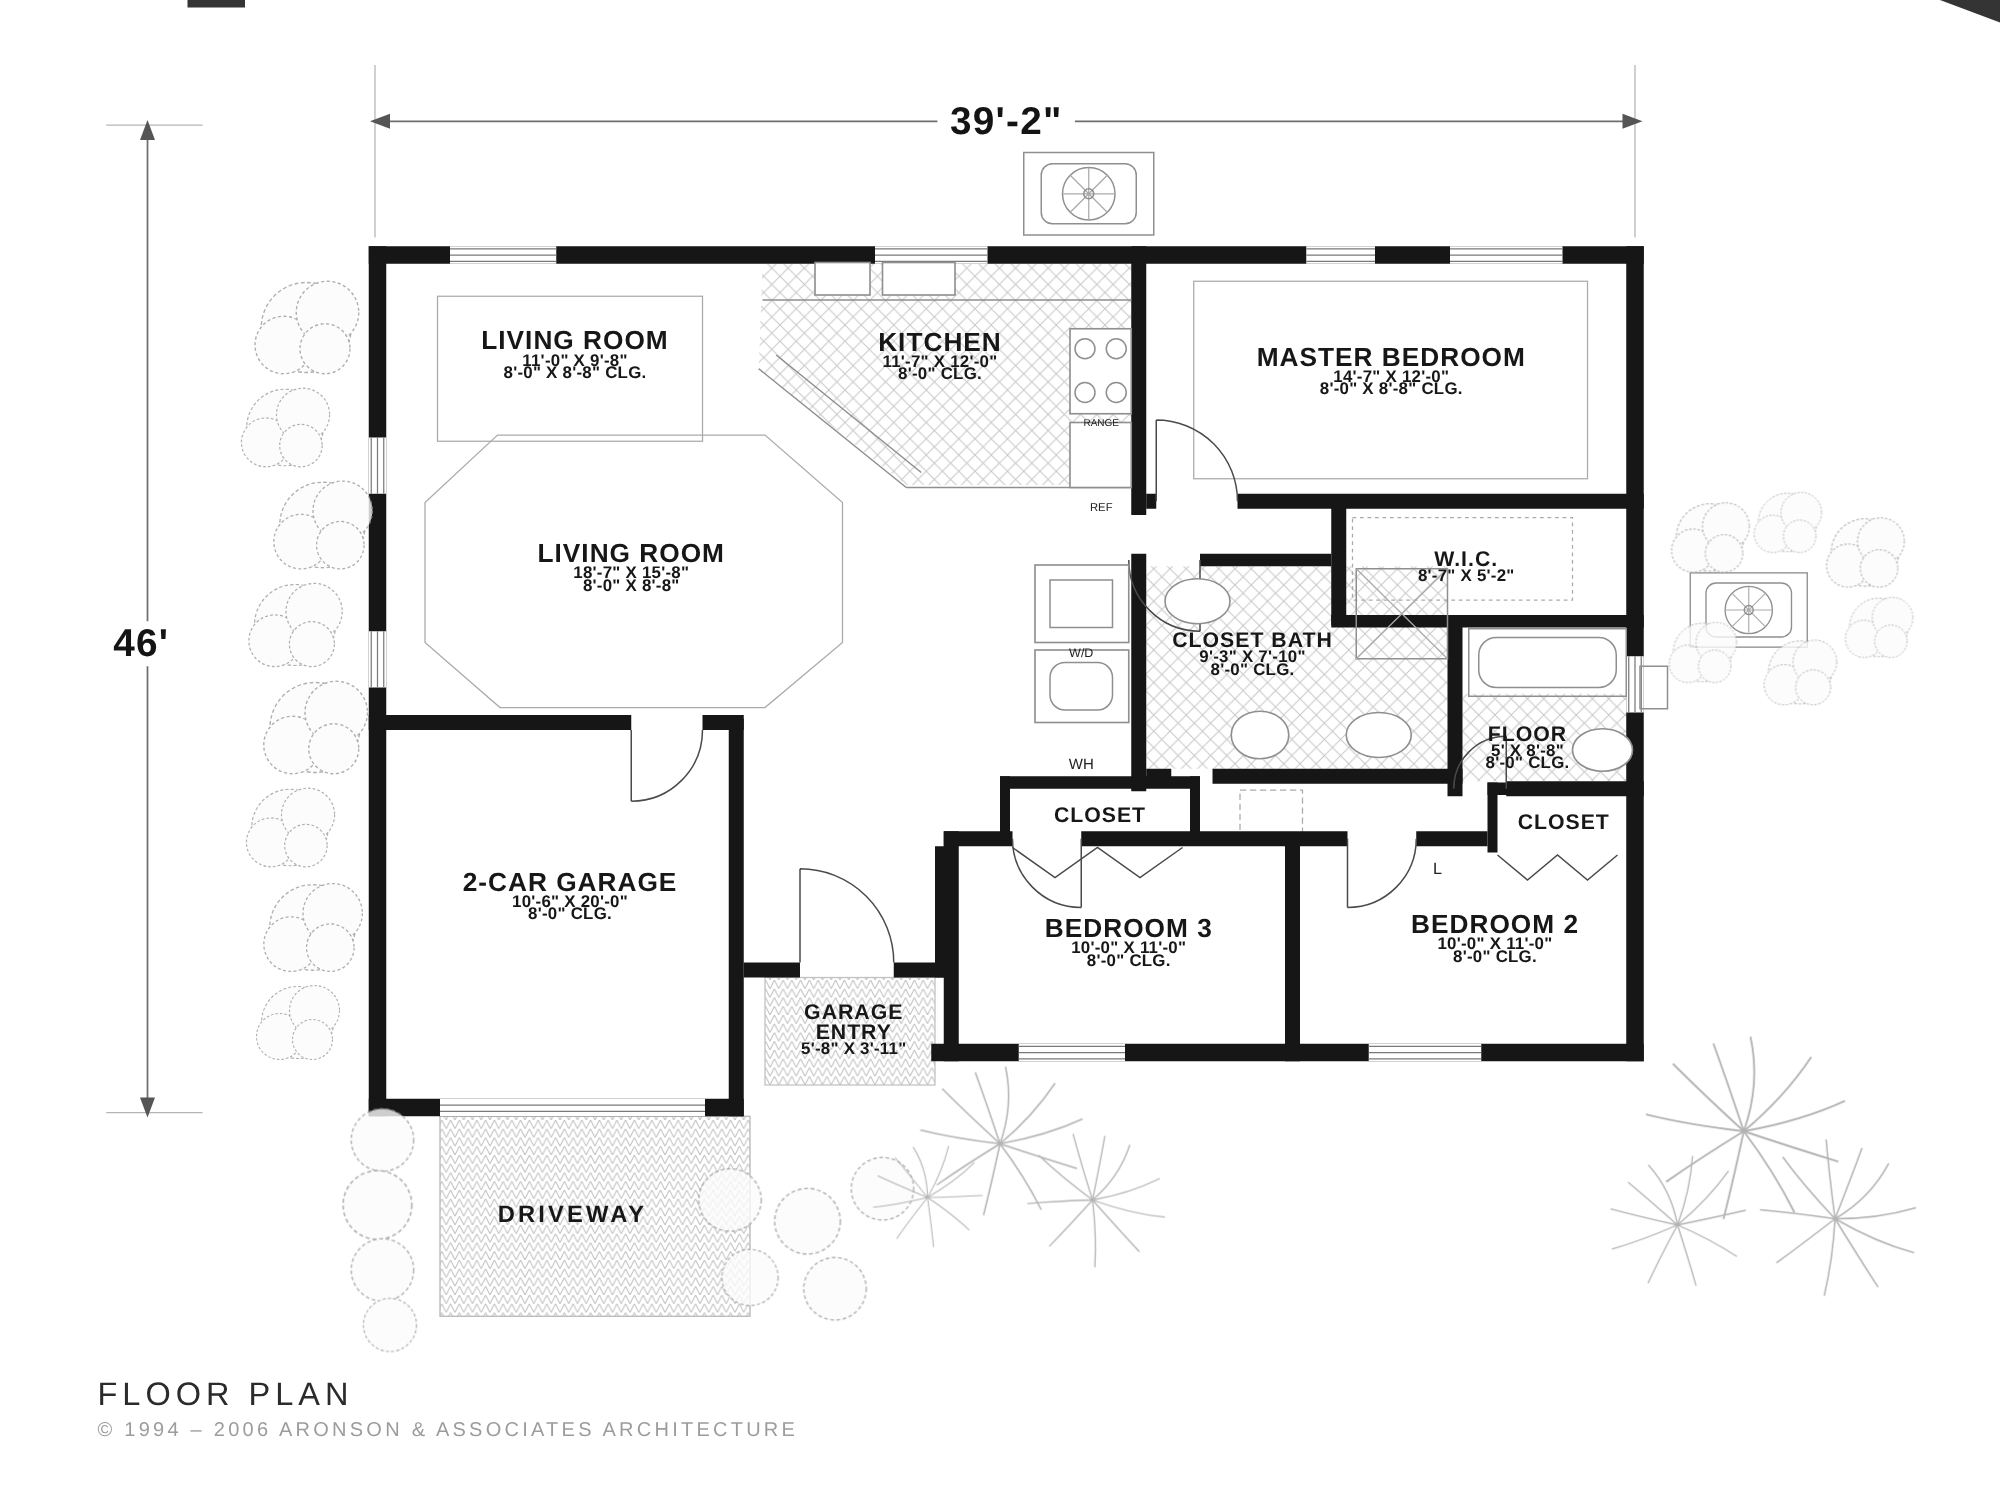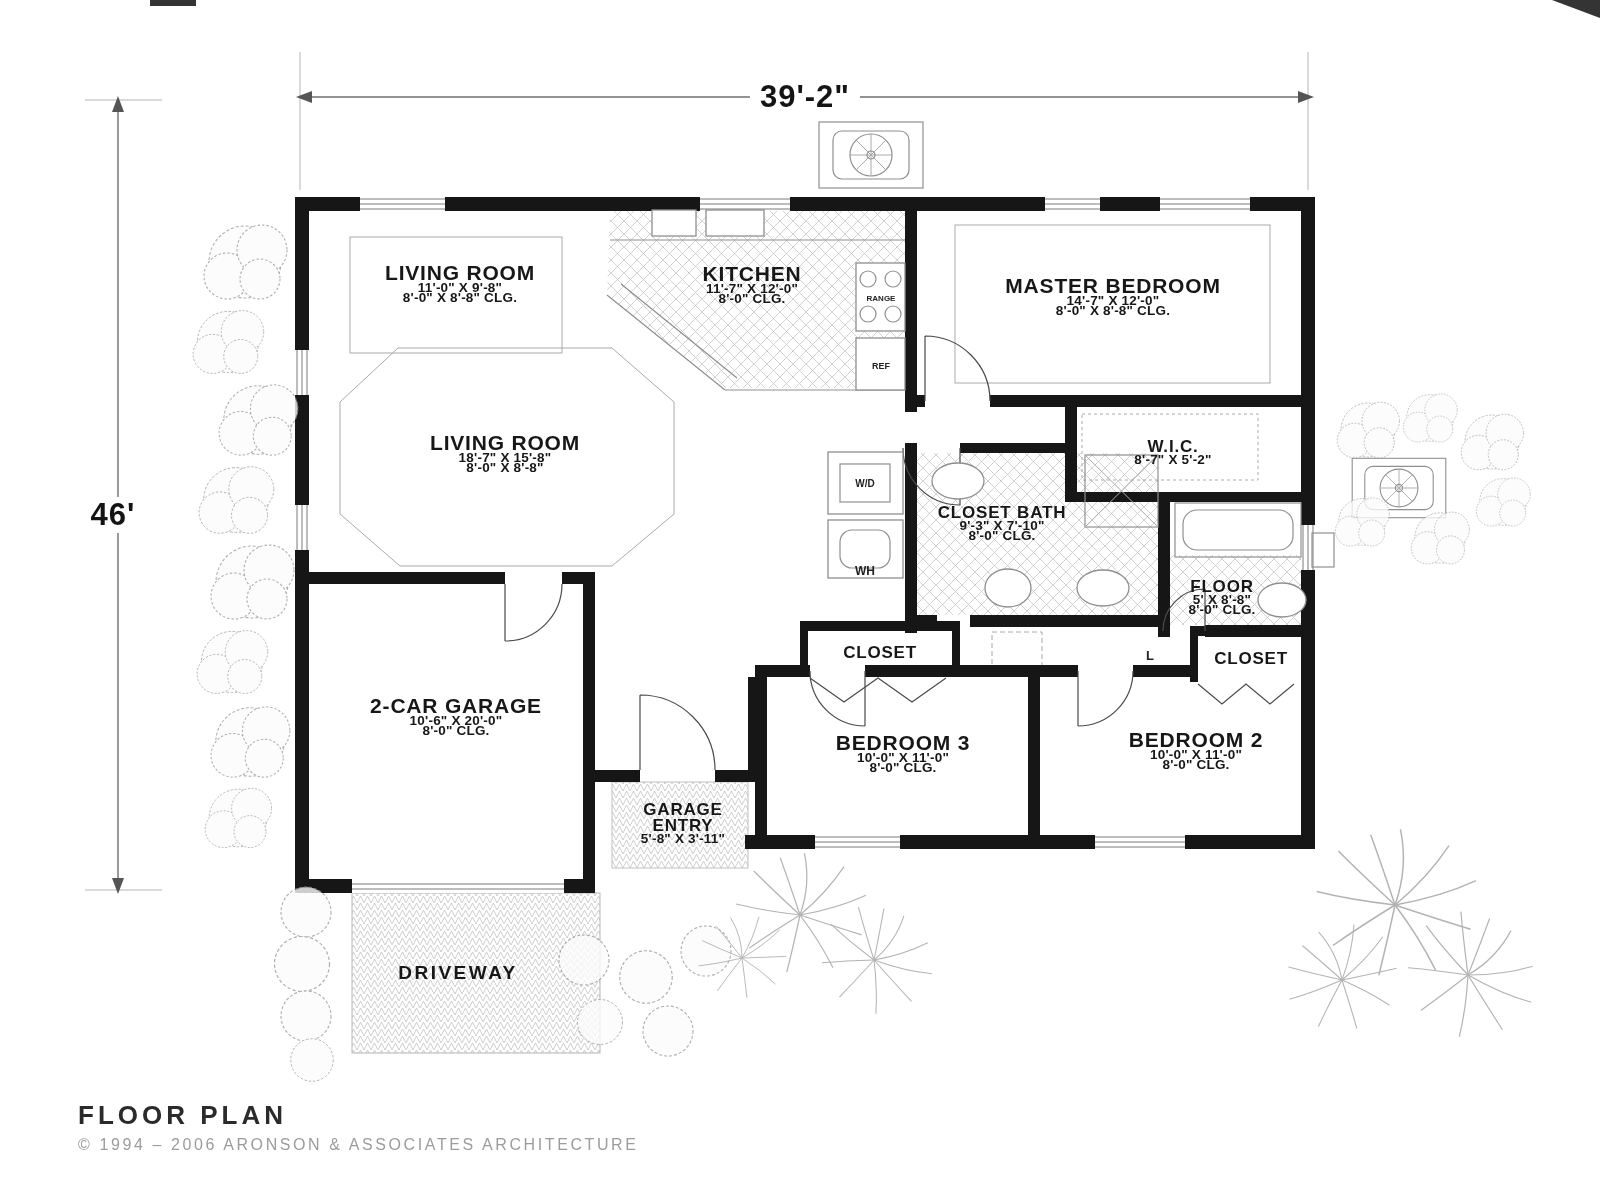"RANGE" .tiny { font-weight: 700 -> 400; margin-top: none -> 40px }
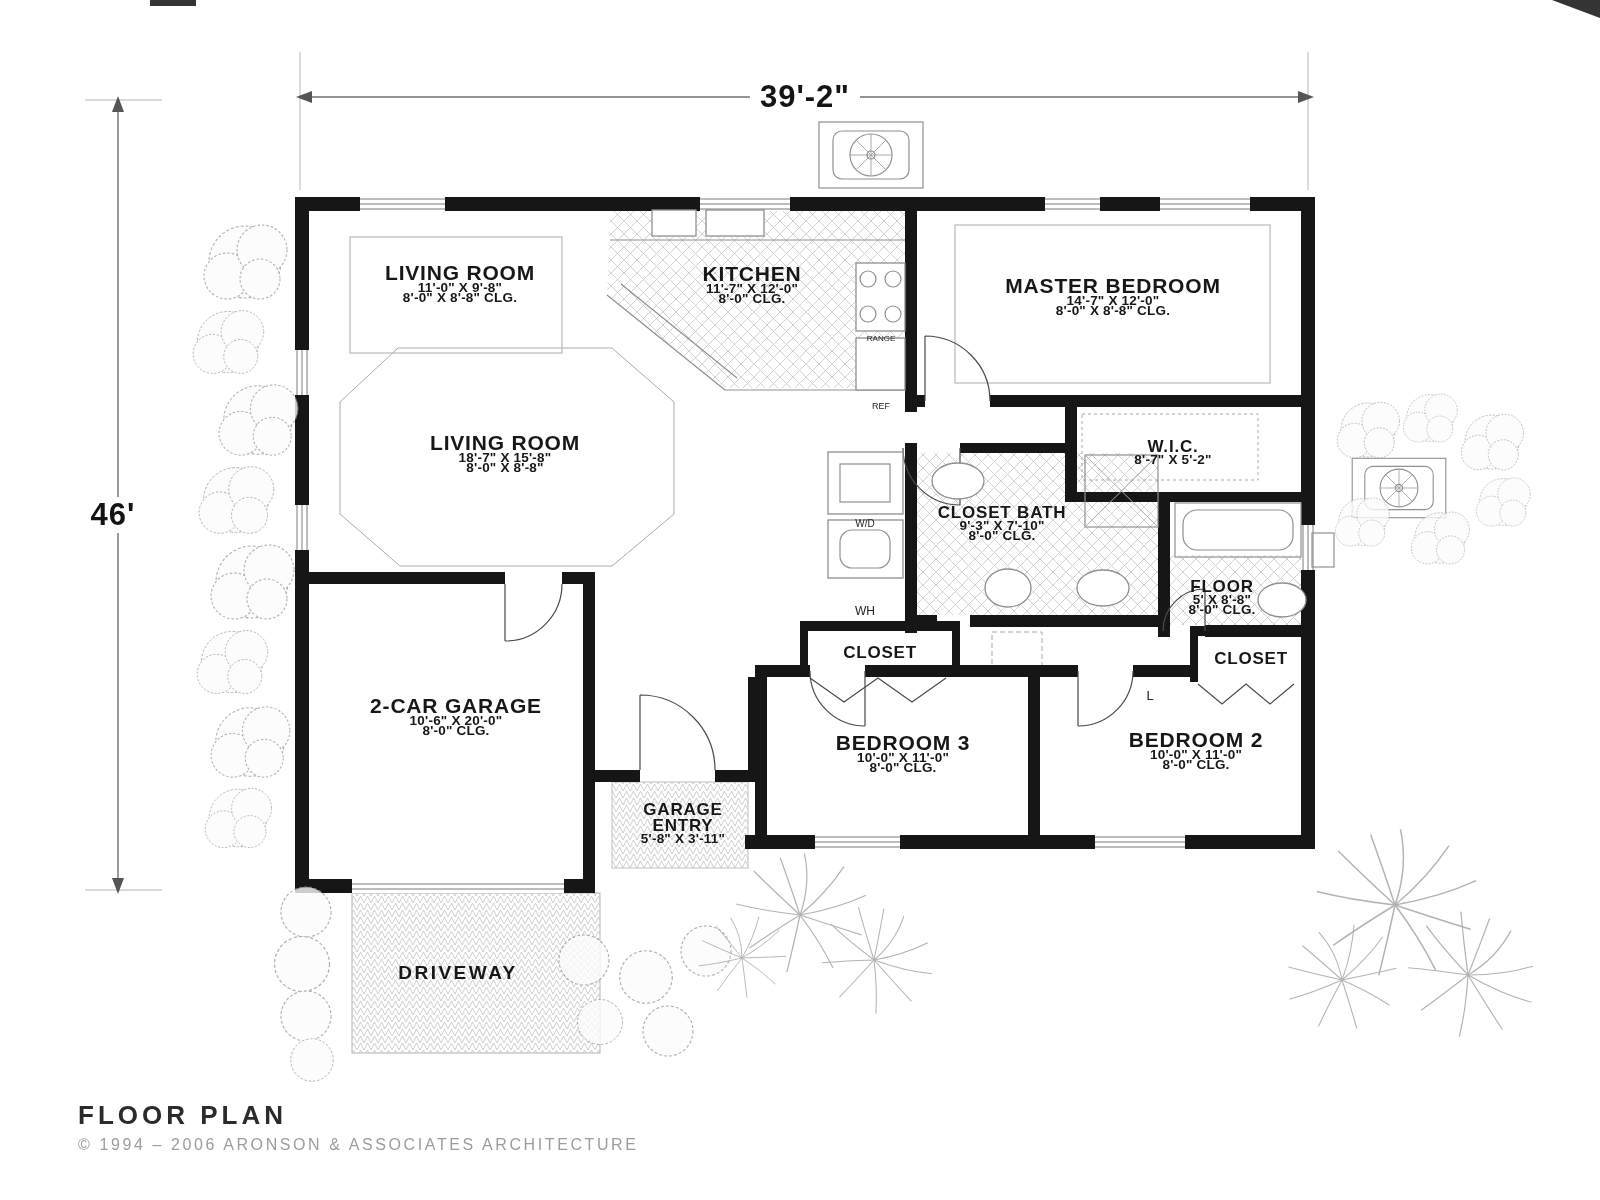"FLOOR PLAN" .title { font-weight: 700 -> 400 }
